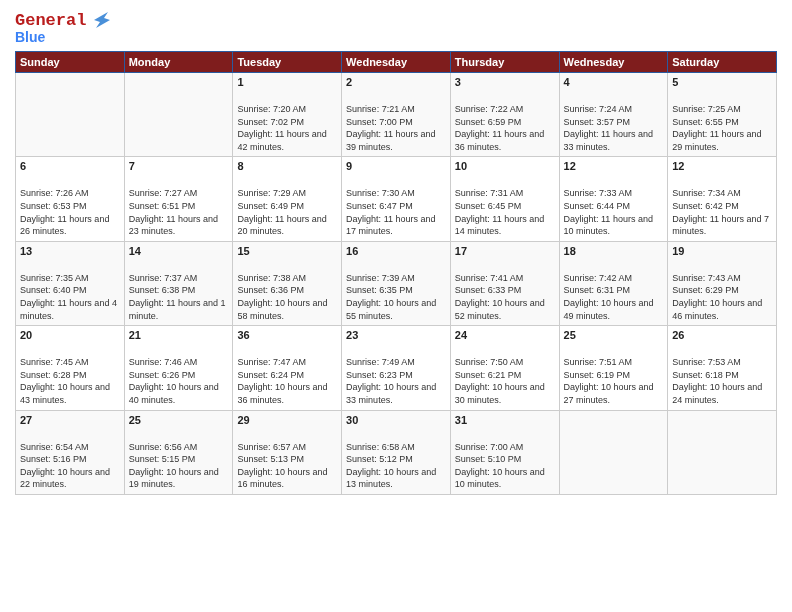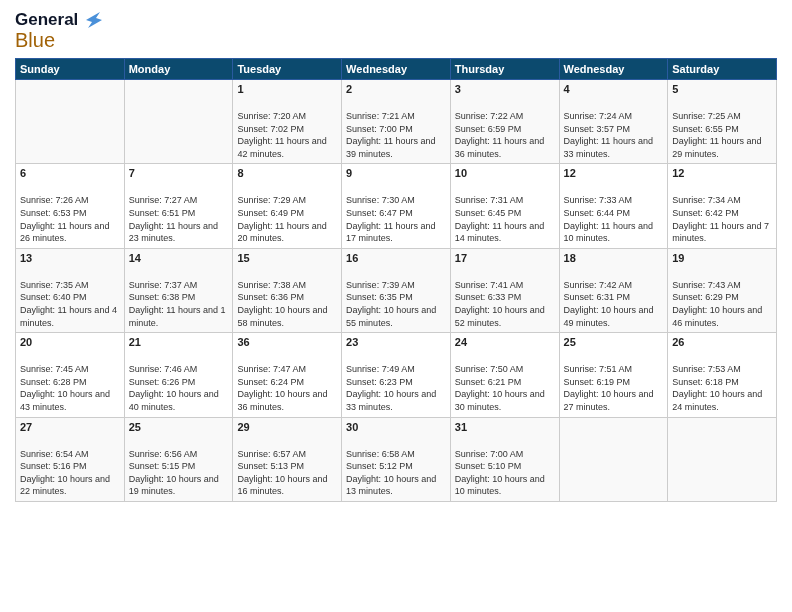"General" span { color: #0f172a -> #b91c1c; font-family: none -> Liberation Mono, monospace }
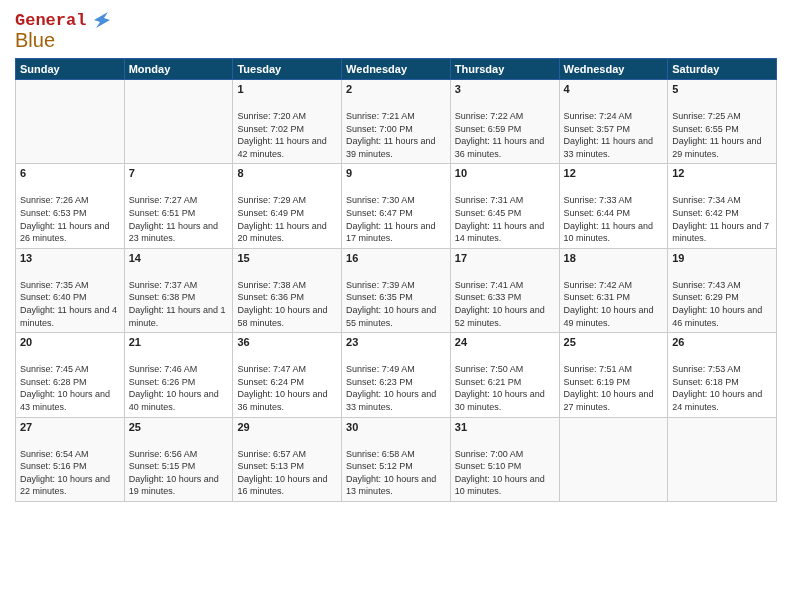"Blue" div { color: #a16207 -> #3b82f6; font-size: 20px -> 14px; font-weight: normal -> bold }
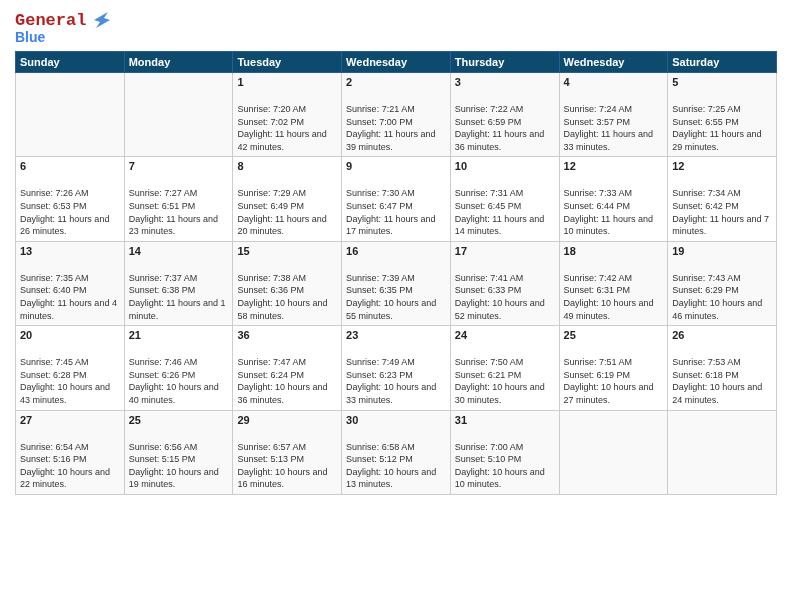"Sunday" thead tr th { background: #0c4a6e -> #7f1d1d }
